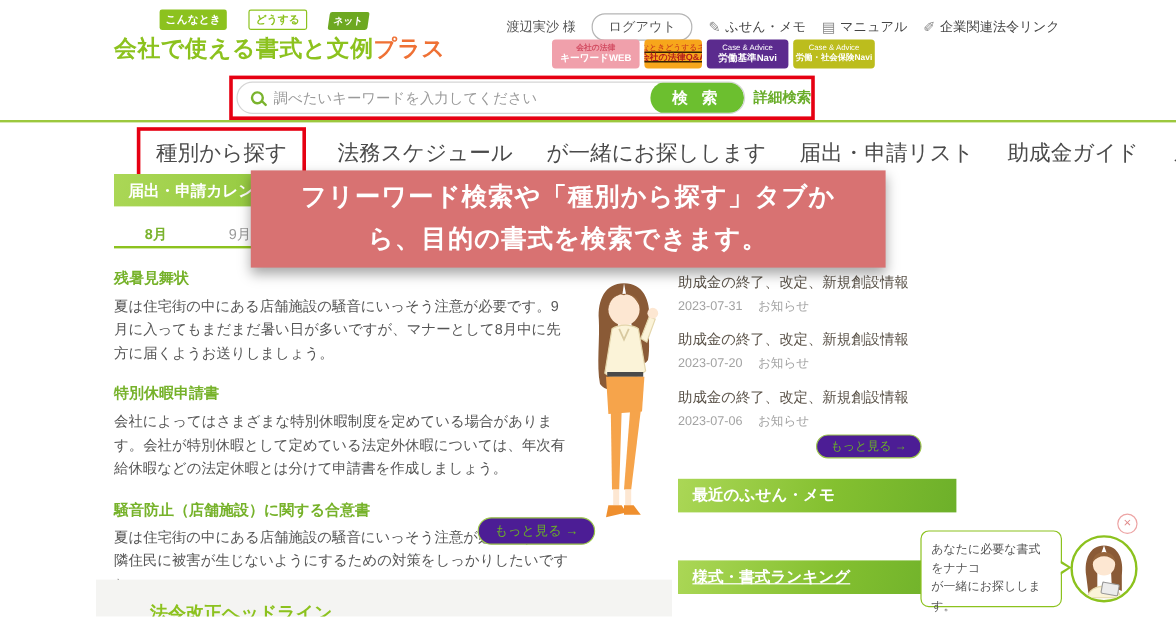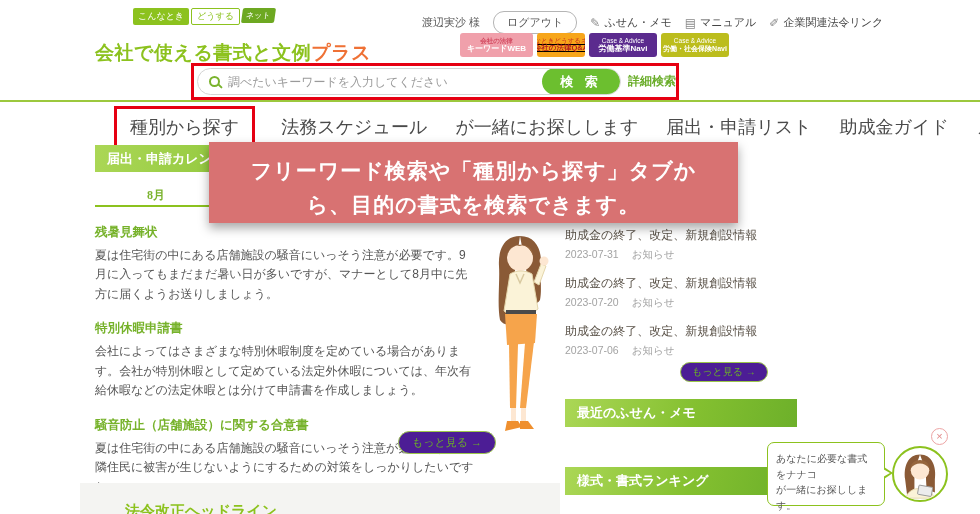"こんなとき" .logo-badges { align-items: flex-start -> flex-end; font-weight: normal -> bold; gap: 2px -> 18px }
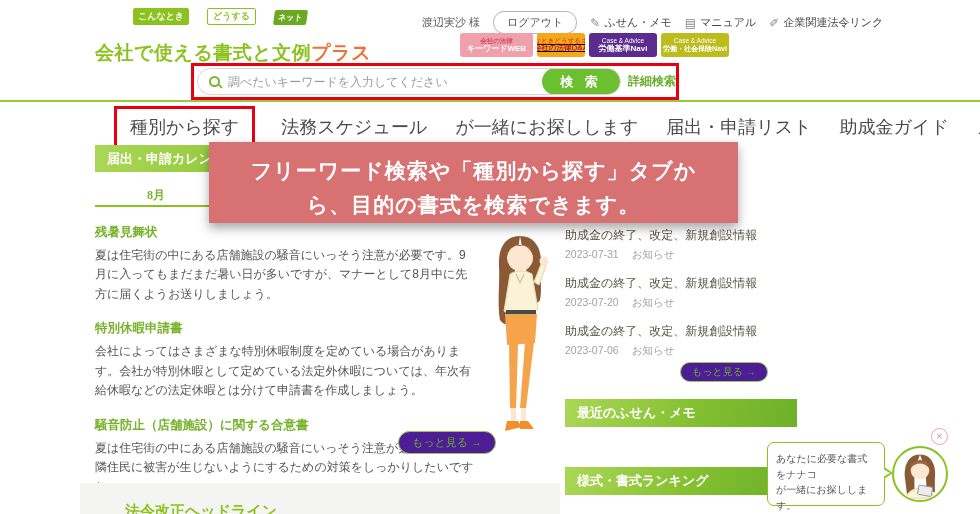"会社で使える書式と文例プラス" .logo-title { margin-top: 15px -> 3px }
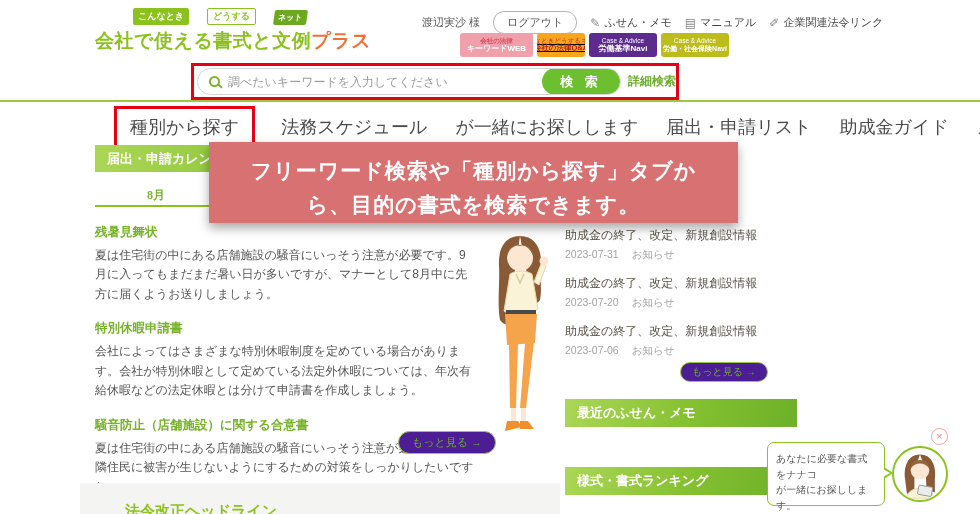"フリーワード検索や「種別から探す」タブか" .overlay-tip { justify-content: flex-end -> center }
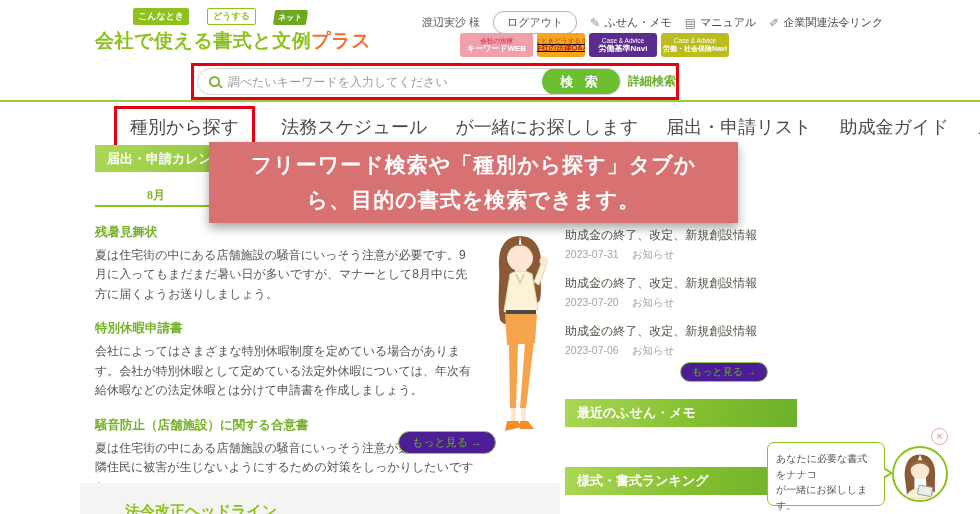"8月" .month-tab { font-family: Liberation Serif, serif -> none; text-align: right -> center }
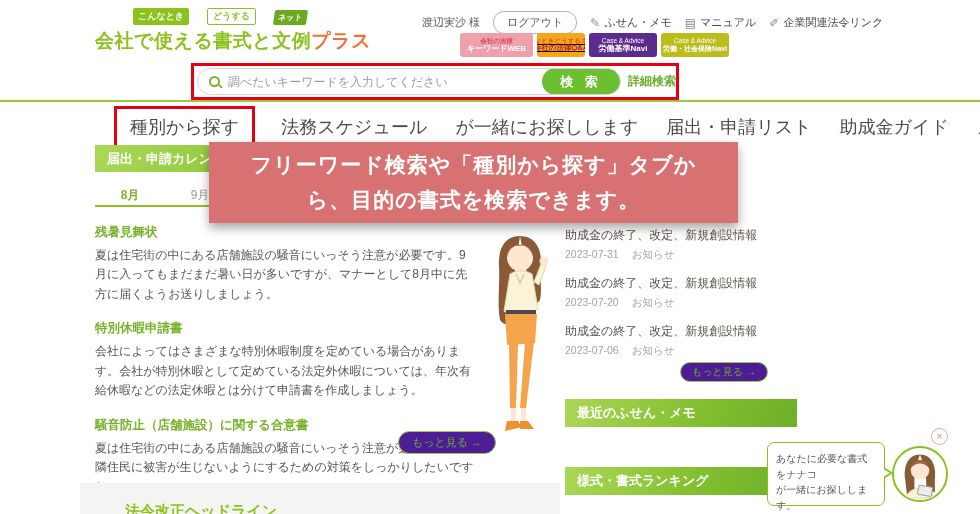"様式・書式ランキング" .sb-banner2 { text-decoration: none -> underline }
